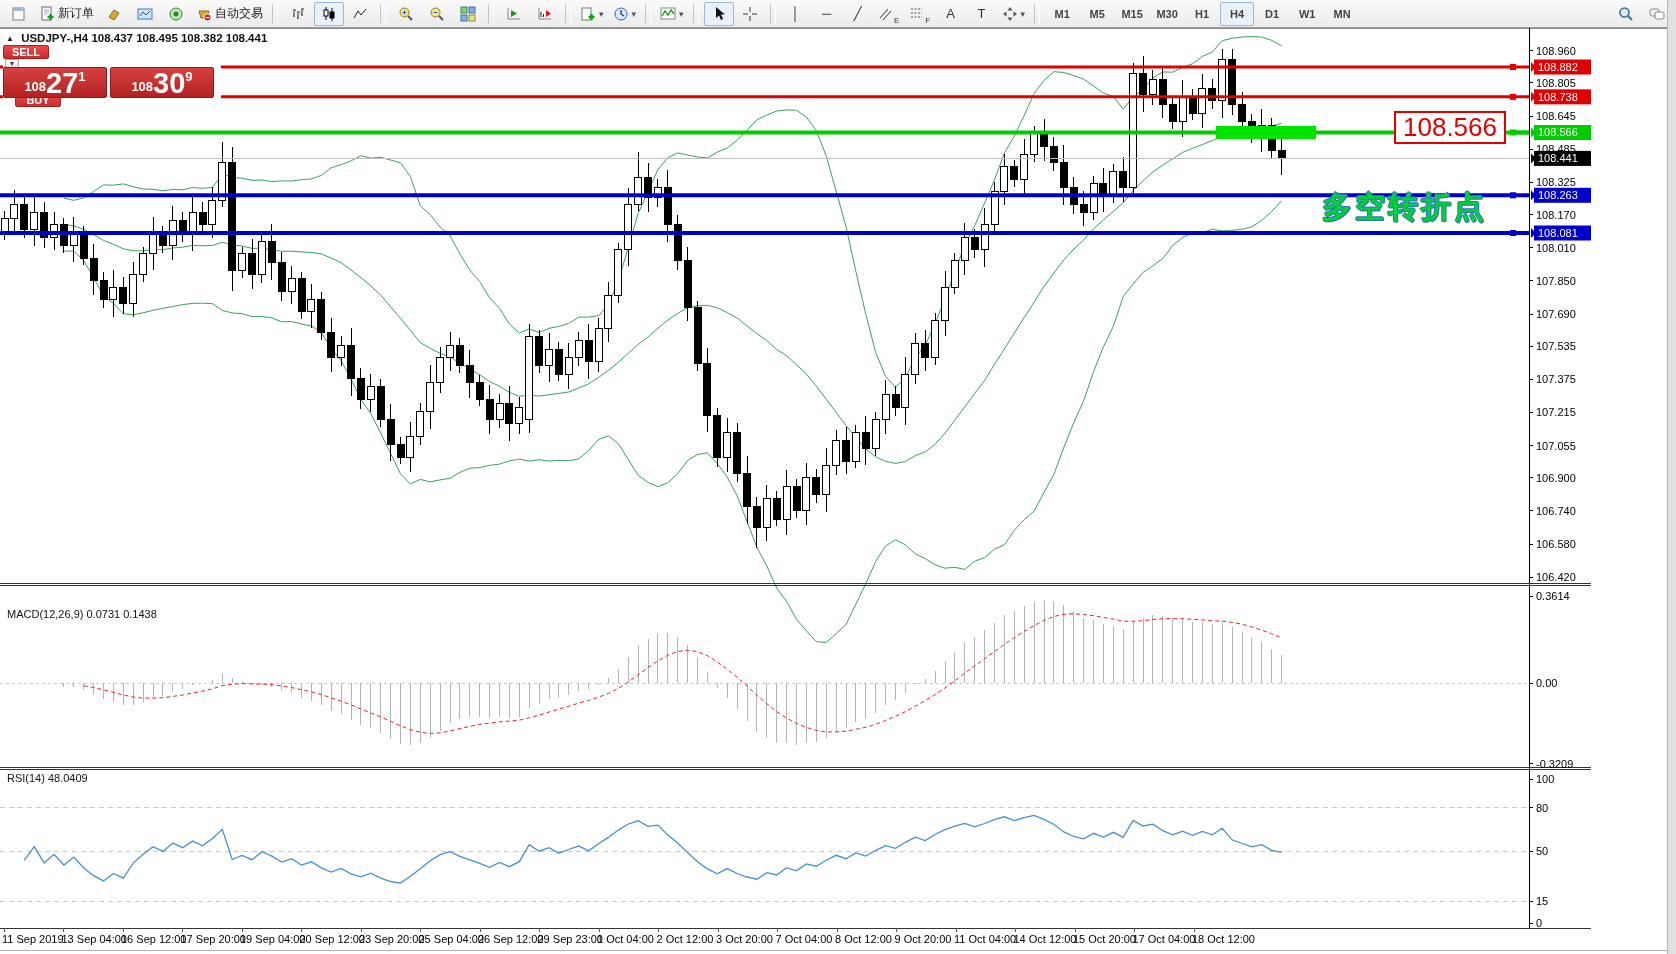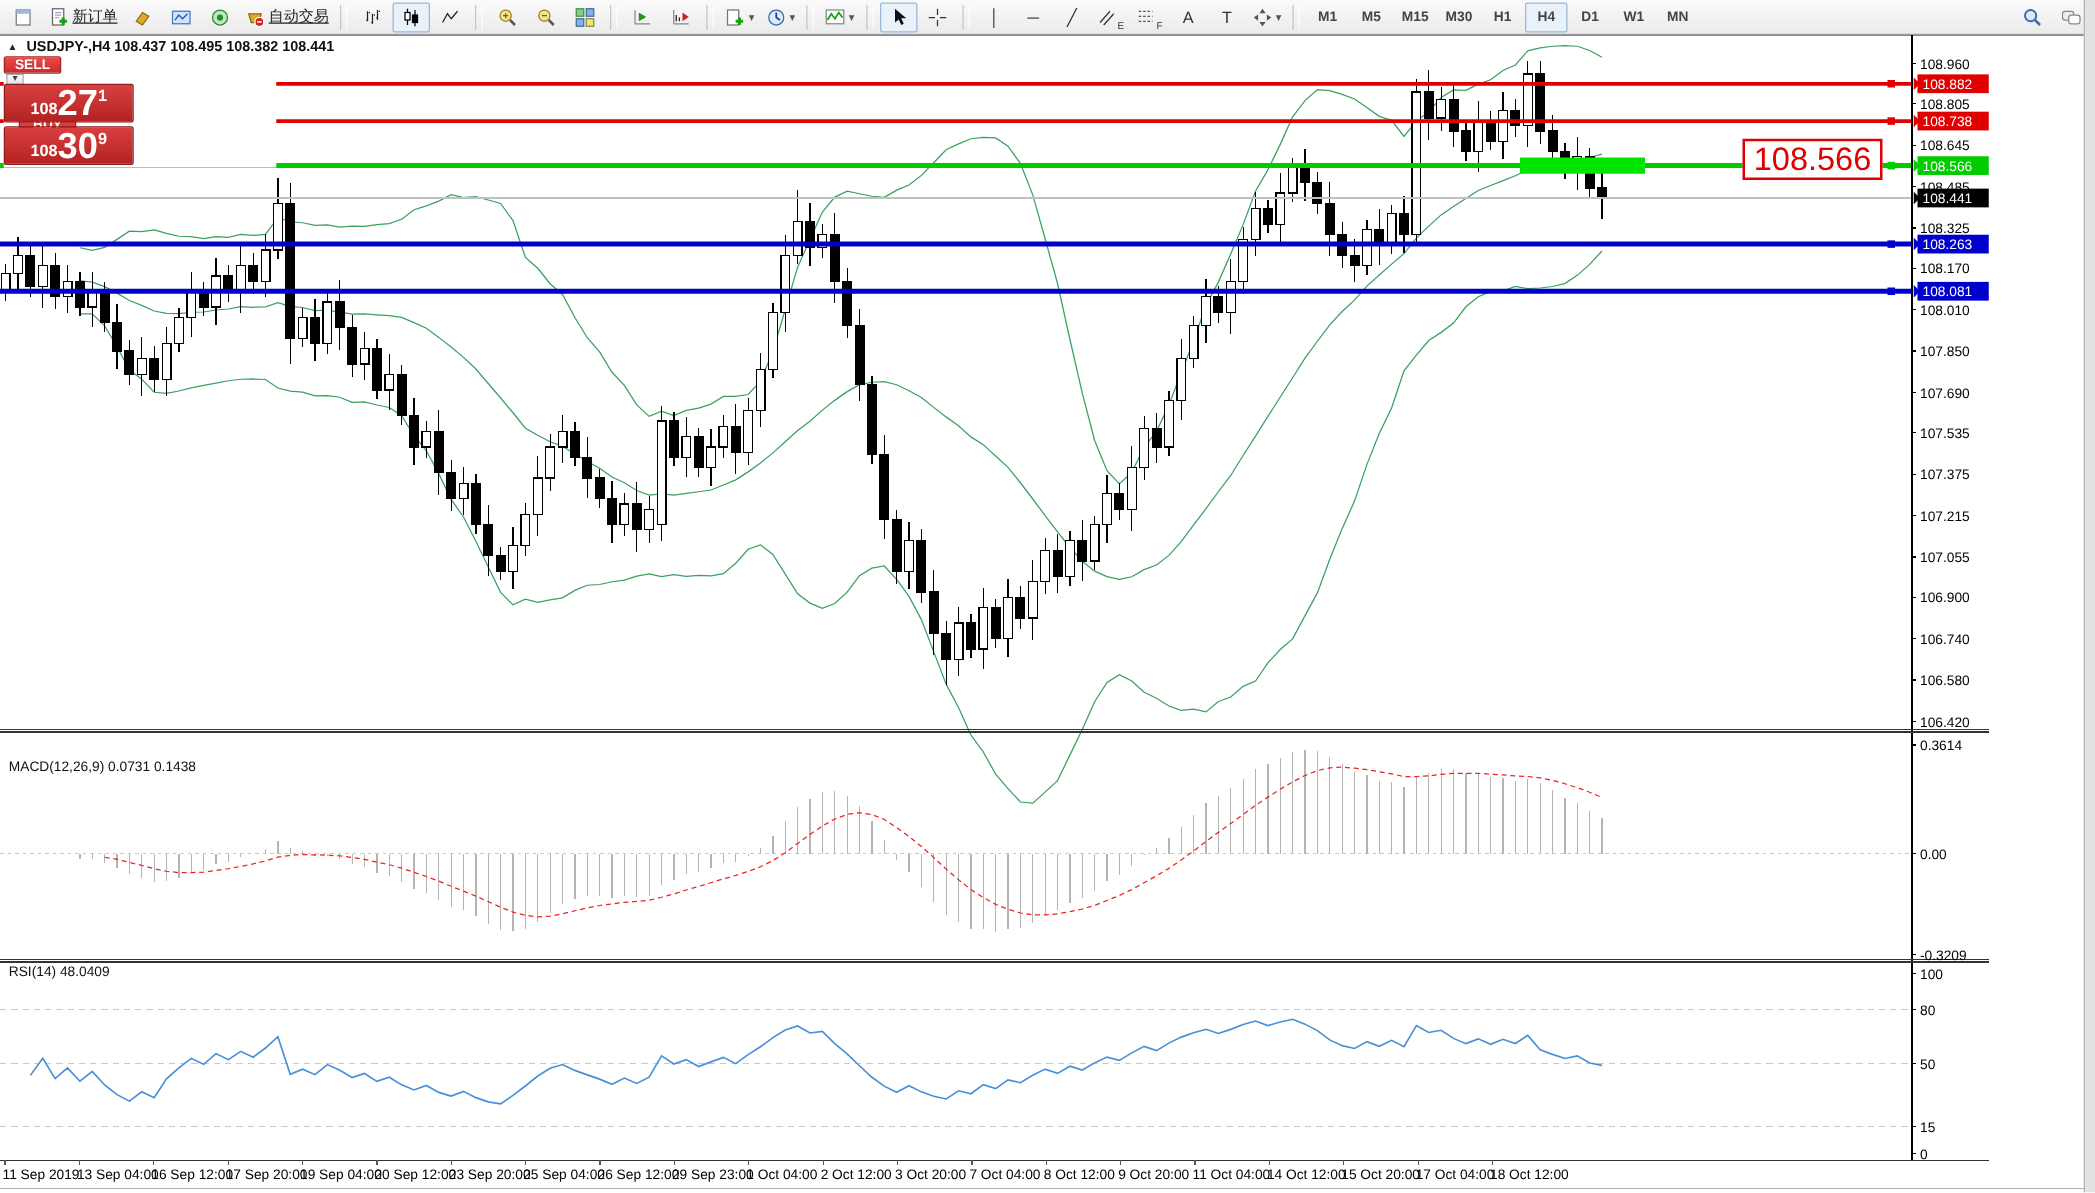"新订单" .tb-label { text-decoration: underline -> none }
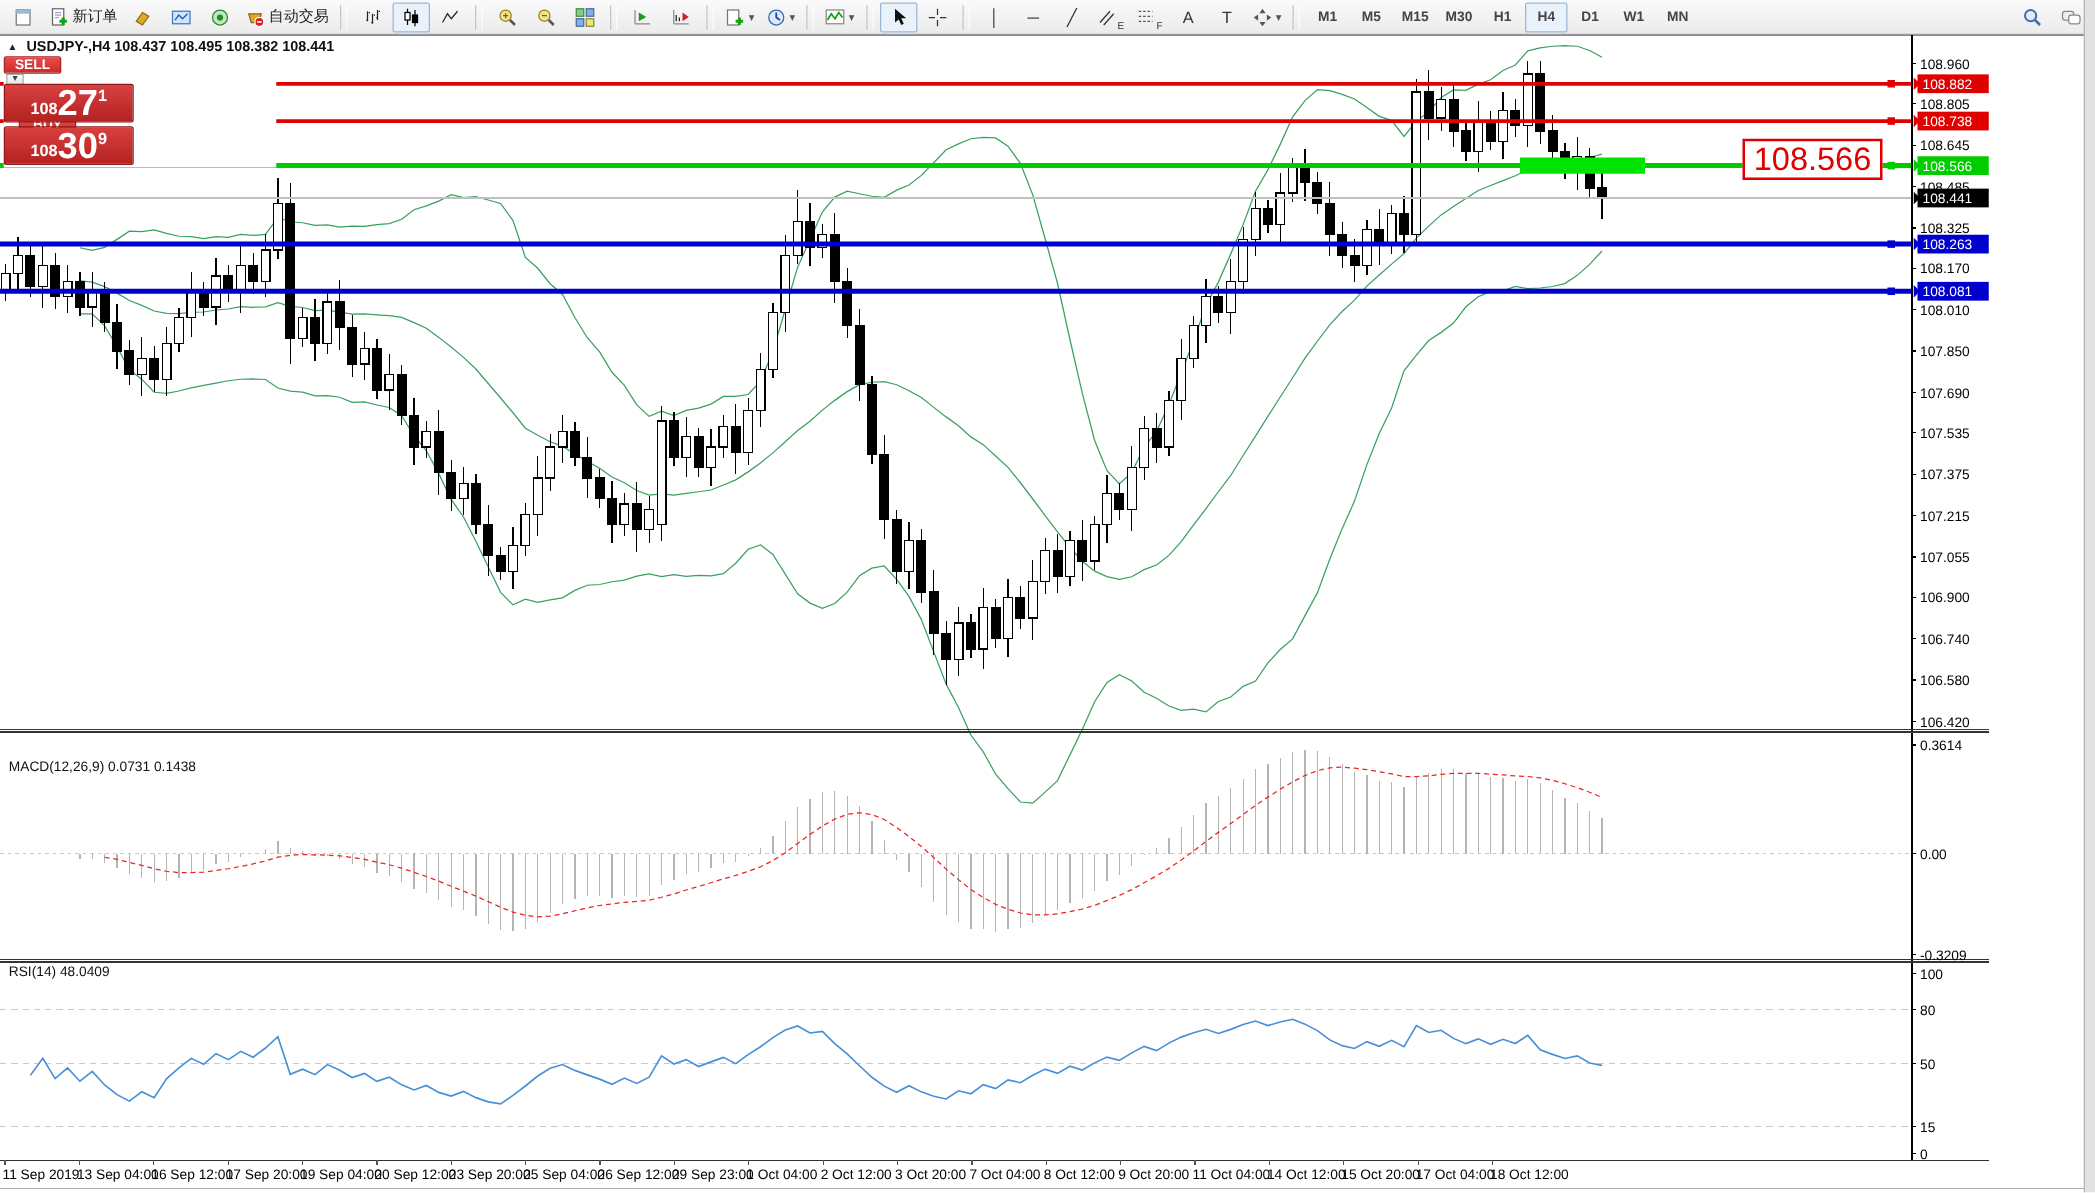"108" .tp-row2 { flex-direction: column -> none }
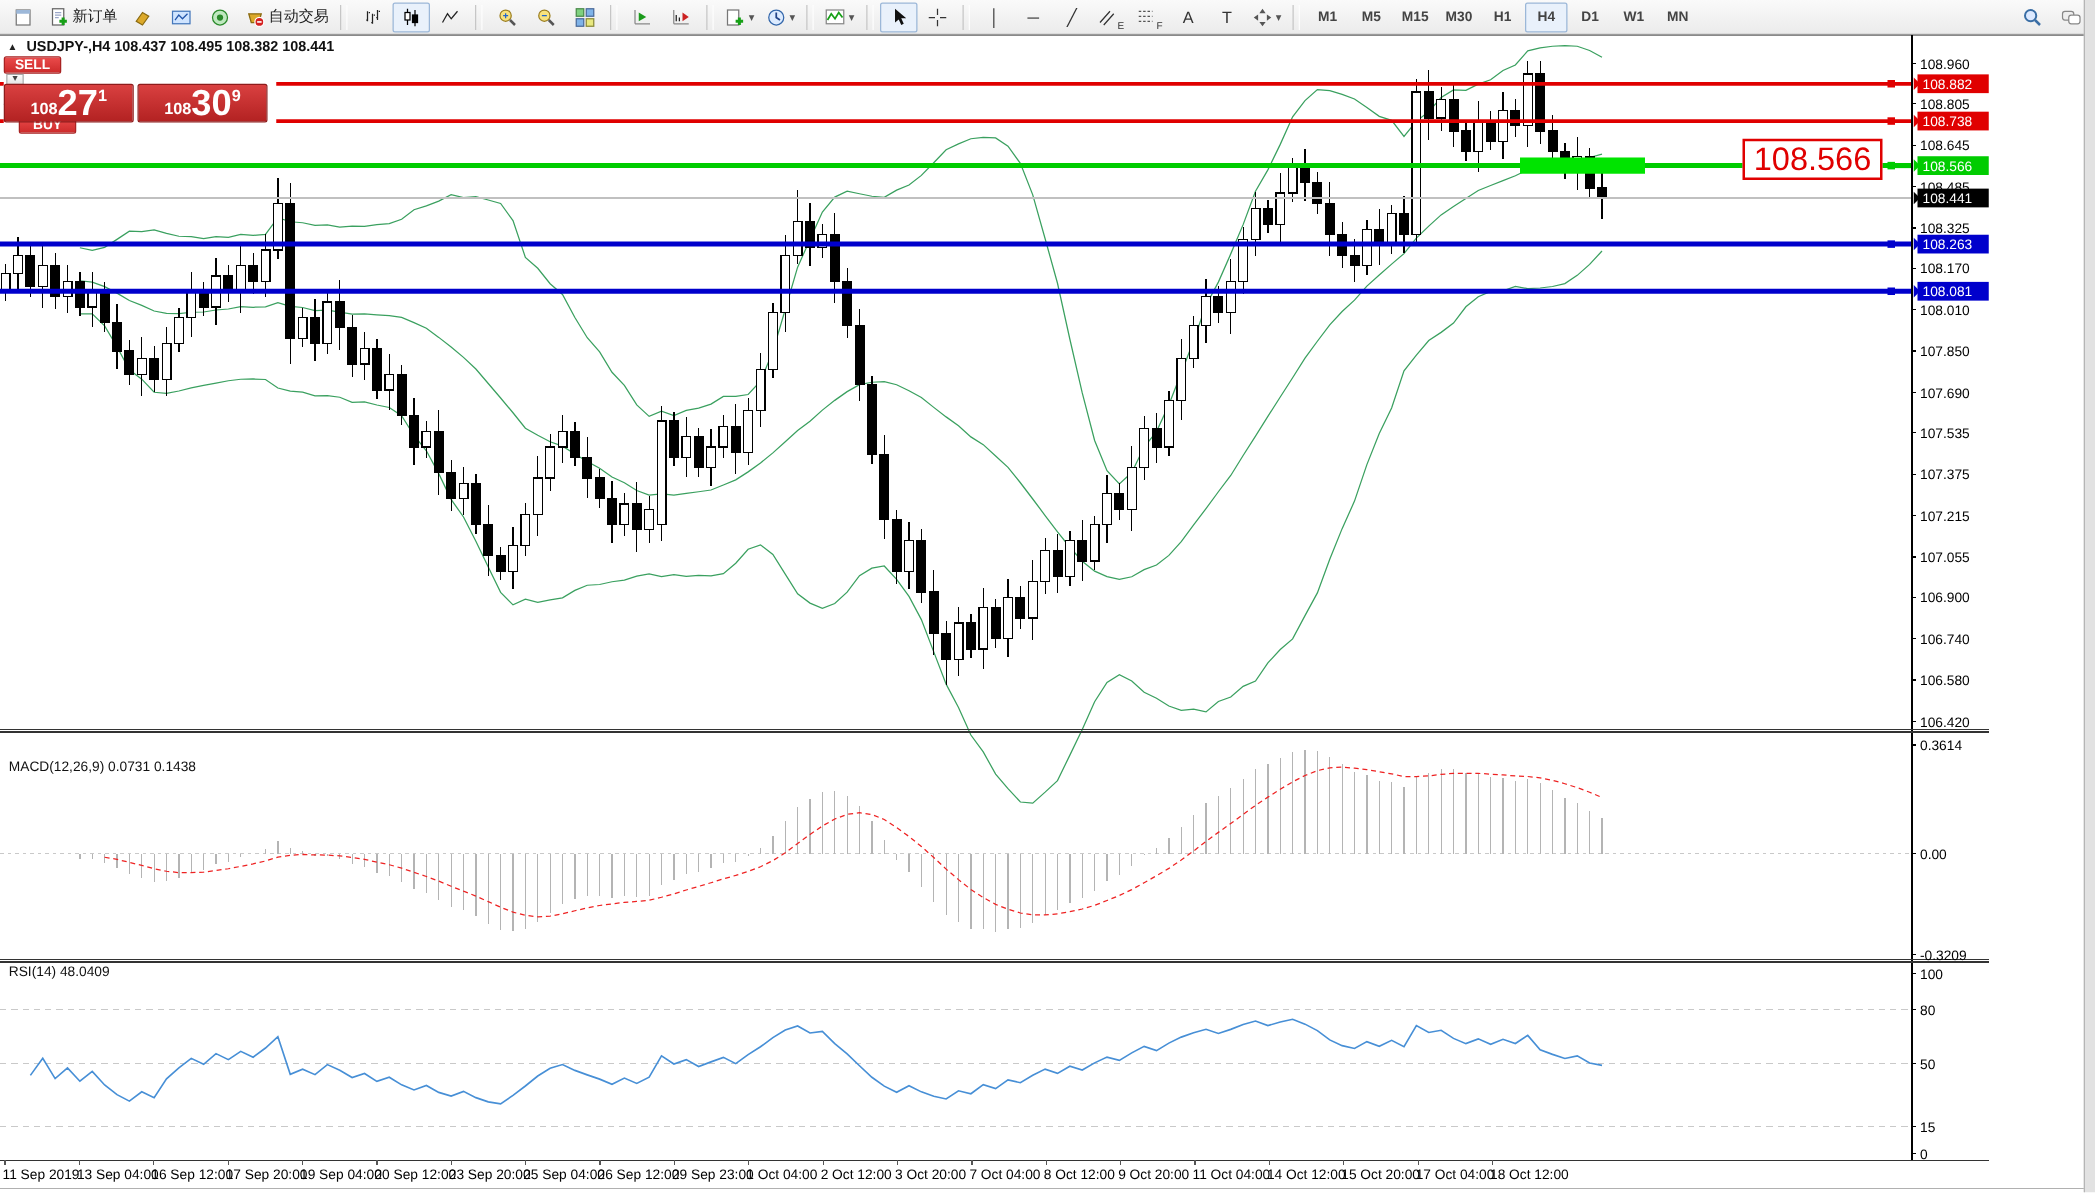"多空转折点" div { html: none -> <div>多空转折点</div> }
